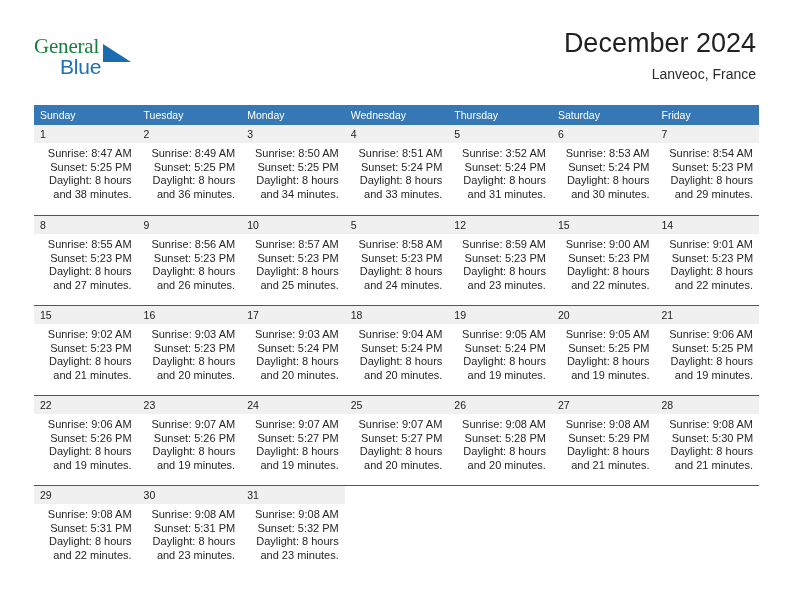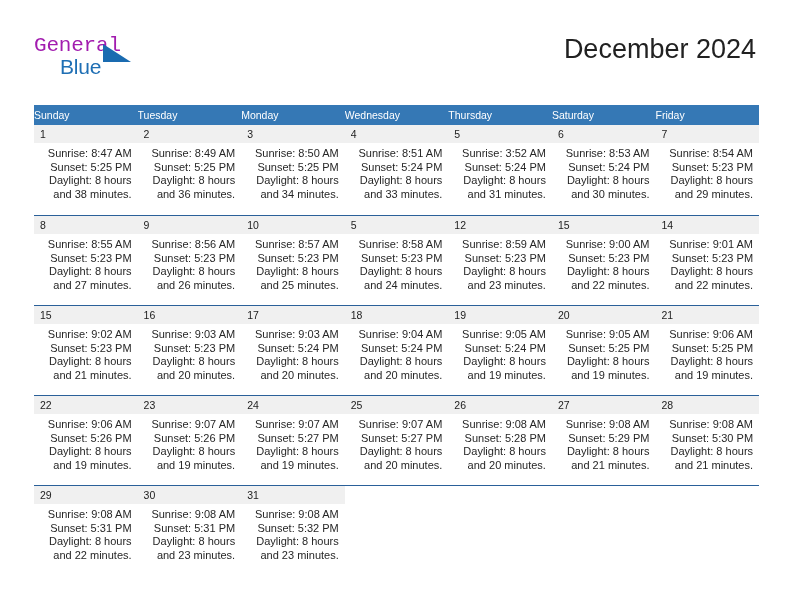"General" .logo-general { color: #a21caf -> #15803d; font-family: Liberation Mono, monospace -> Liberation Serif, serif }
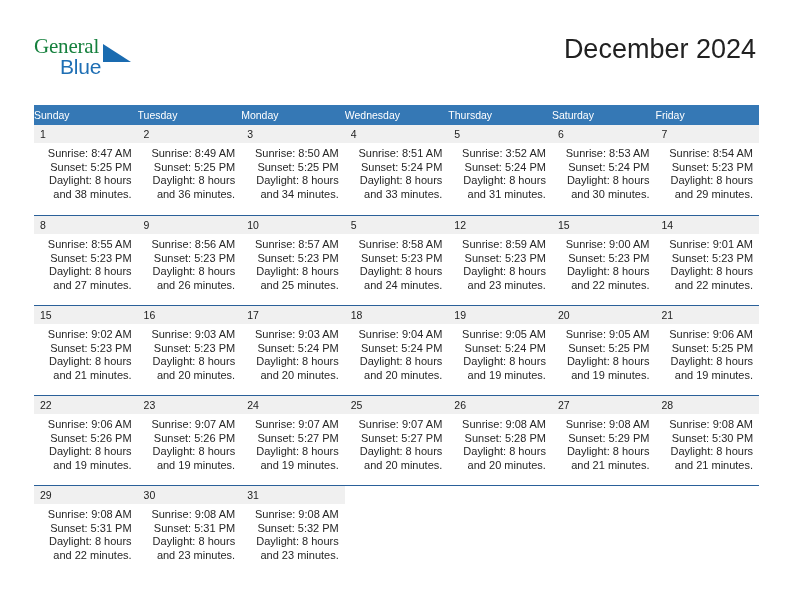"December 2024" .title-block { top: 32px -> 26px }
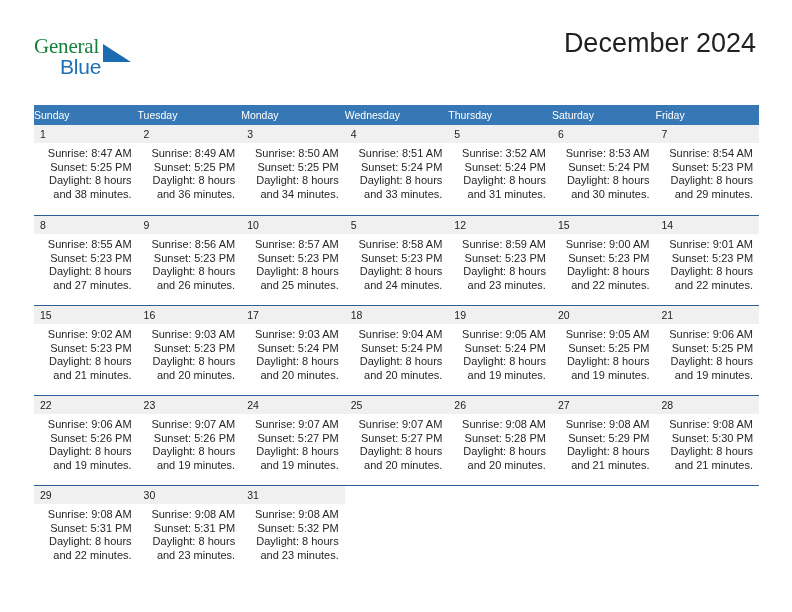"Lanveoc, France" div.cal-subtitle { html: none -> <div>Lanveoc, France</div> }
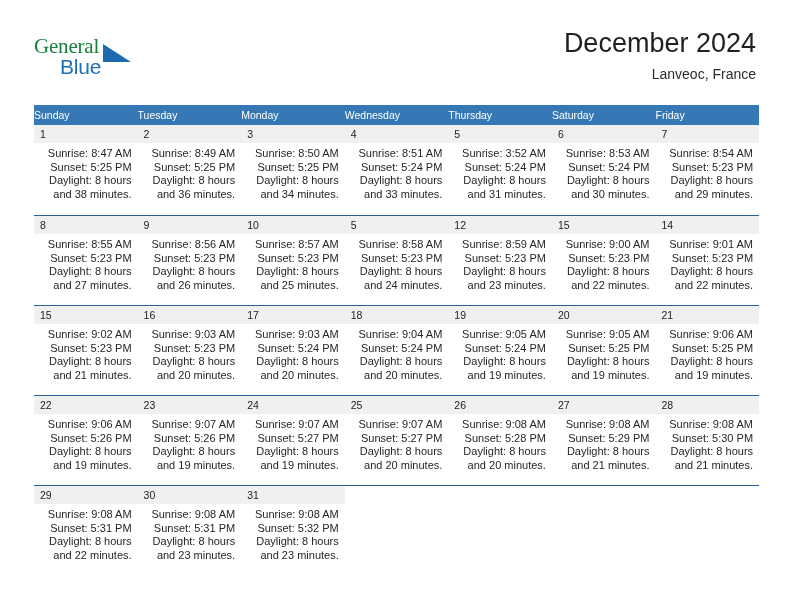"Sunday" .weekday { padding-left: none -> 6px }
